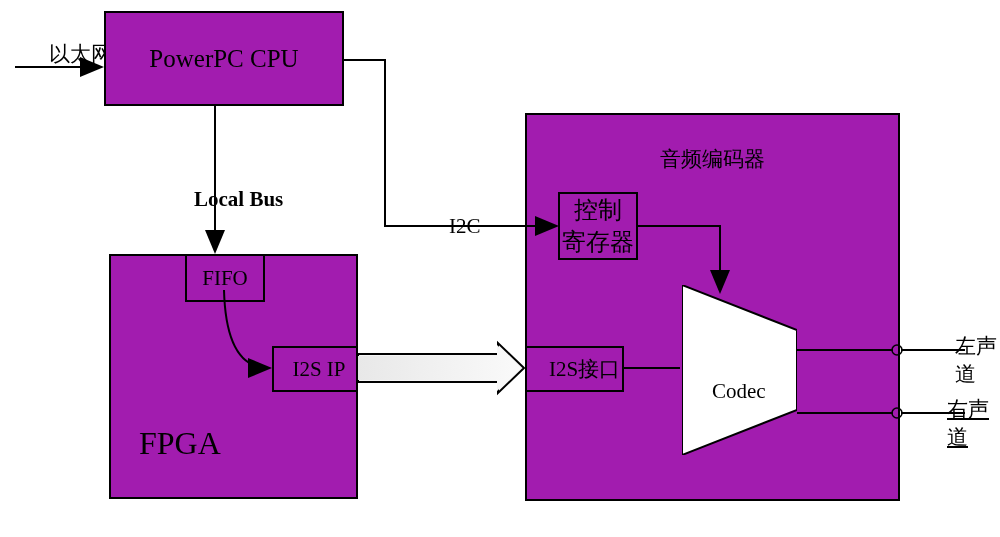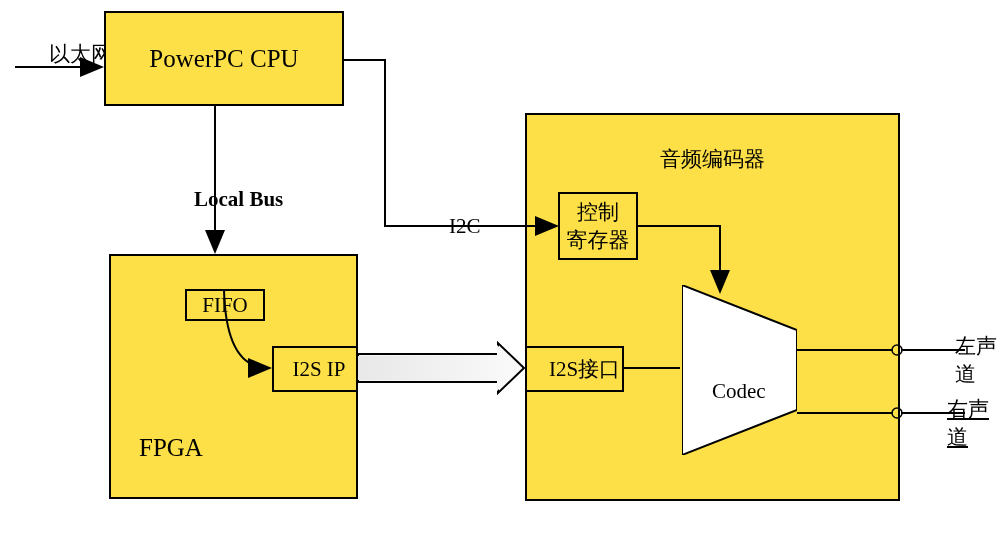"PowerPC CPU" .box { background: #fde047 -> #a21caf }
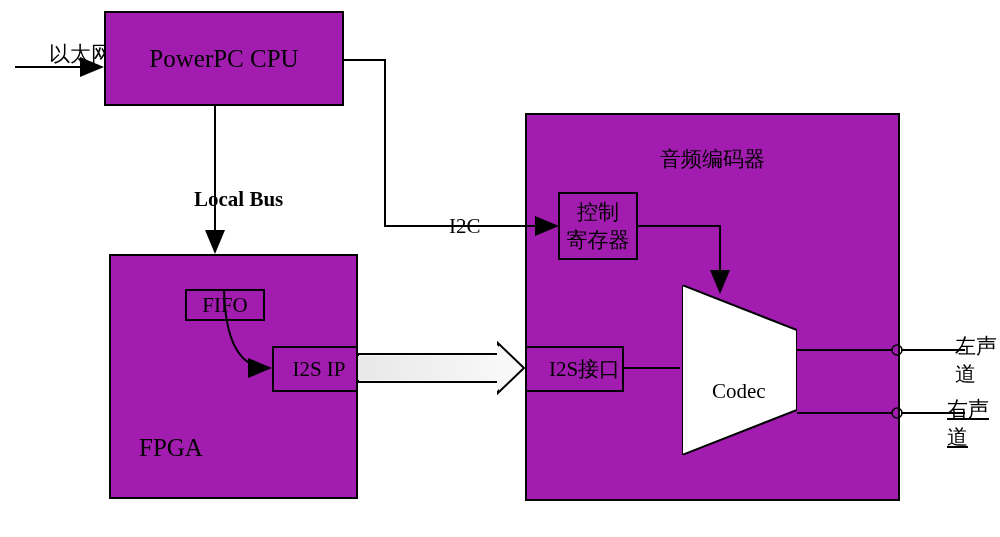"控制" div.box { font-size: 21px -> 24px }
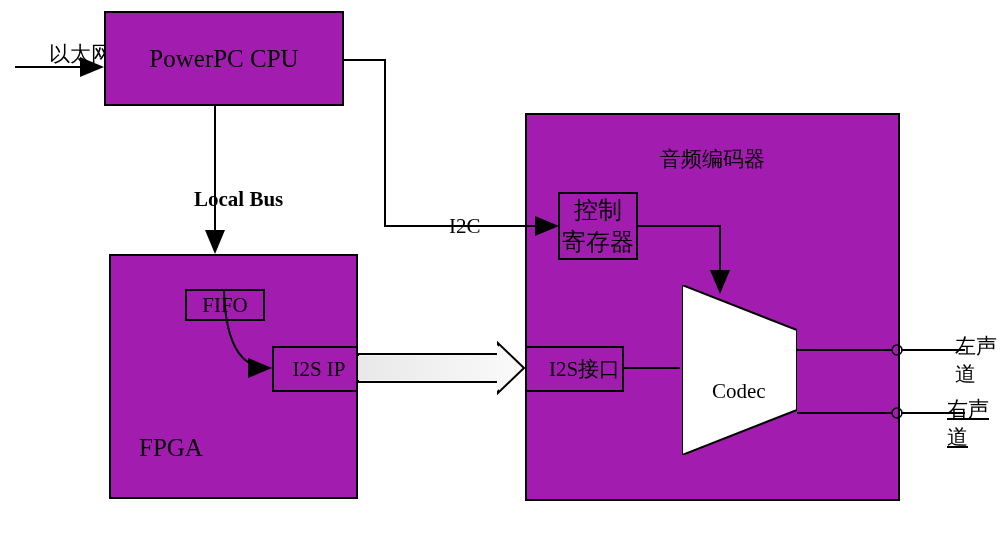"FIFO" div.box { height: 32px -> 48px; margin-top: 35px -> none }
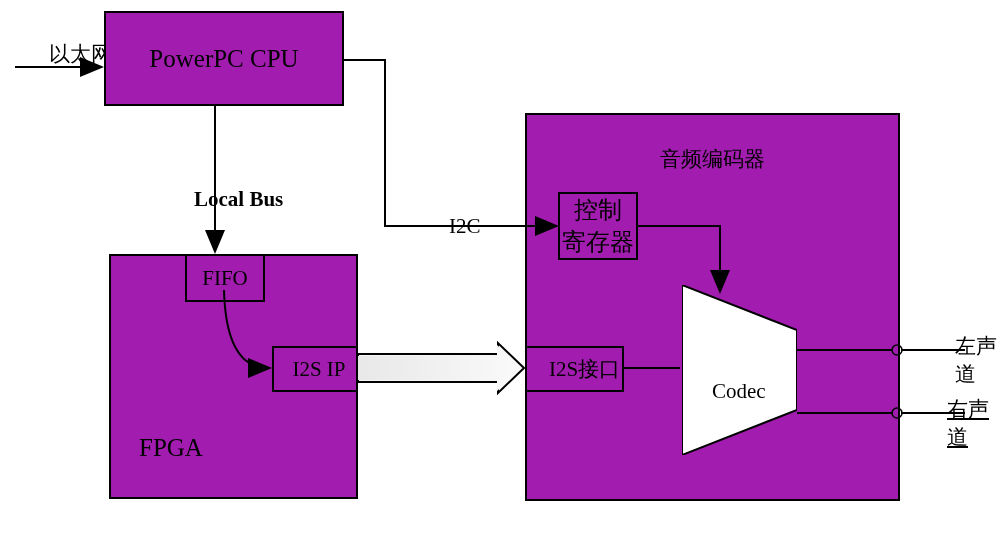"FPGA" span { font-size: 25px -> 32px }
